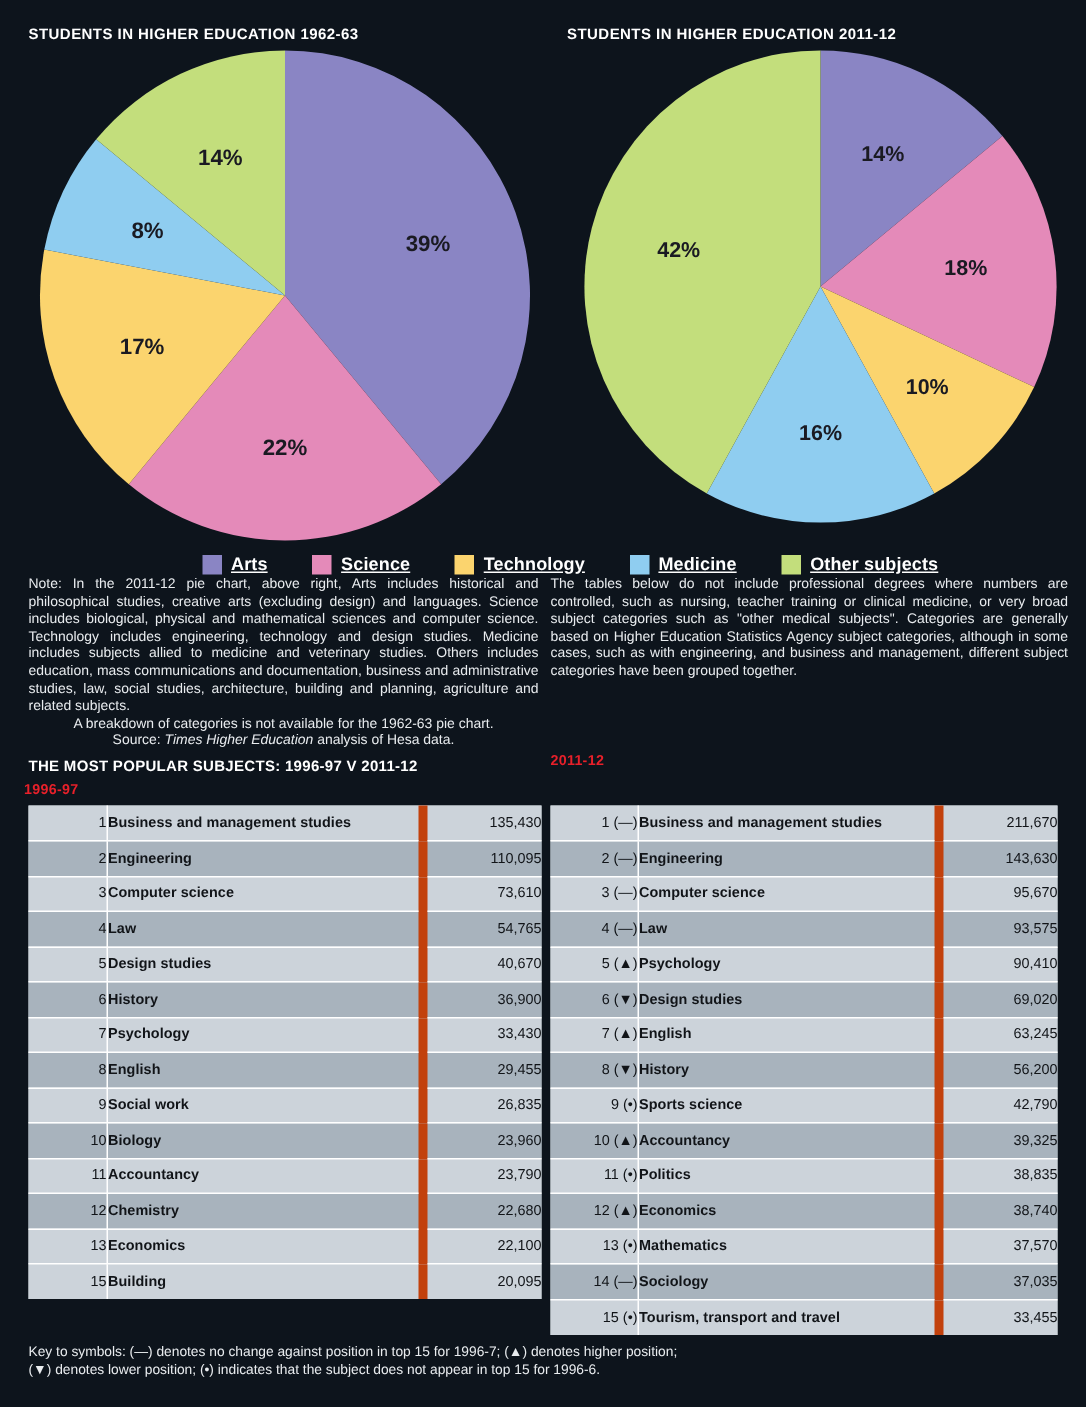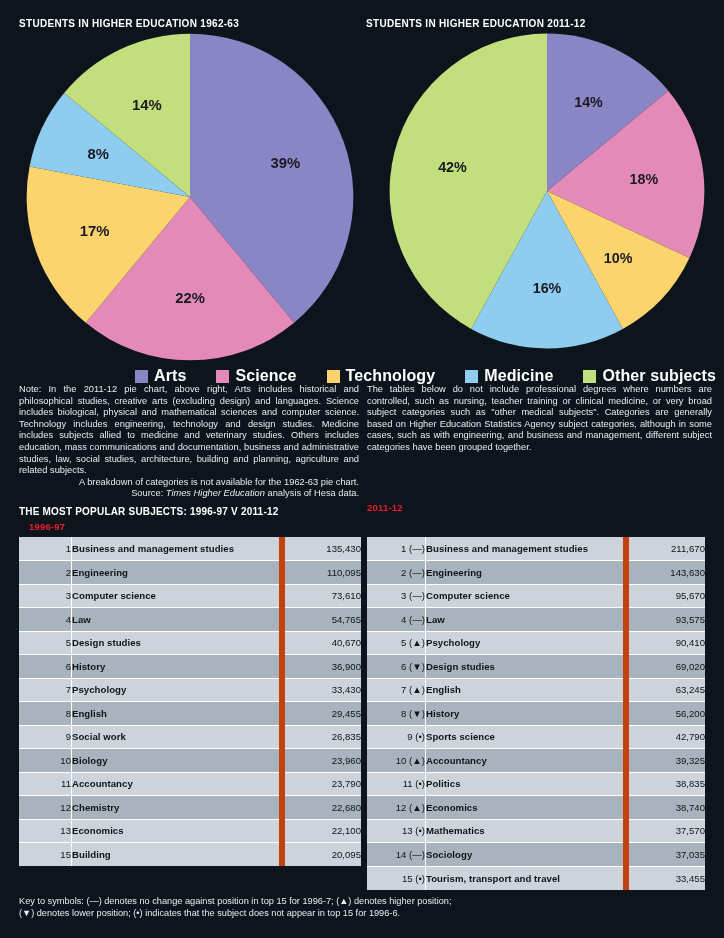"STUDENTS IN HIGHER EDUCATION 2011-12" #title-right { left: 366px -> 378px }
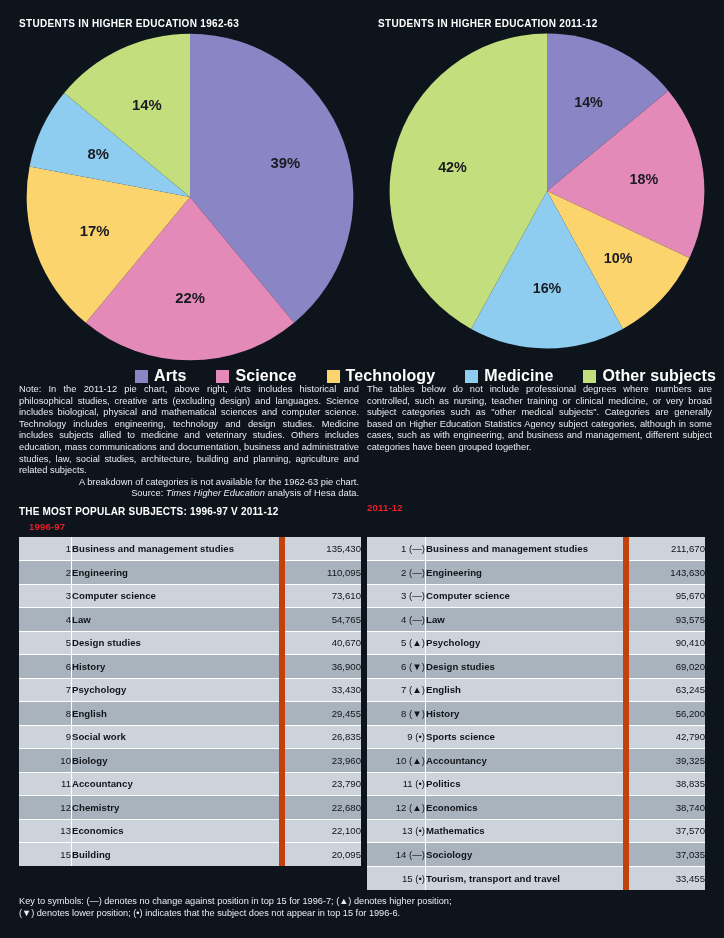"Arts" .legend-label { font-size: 16px -> 12px; text-decoration: none -> underline }
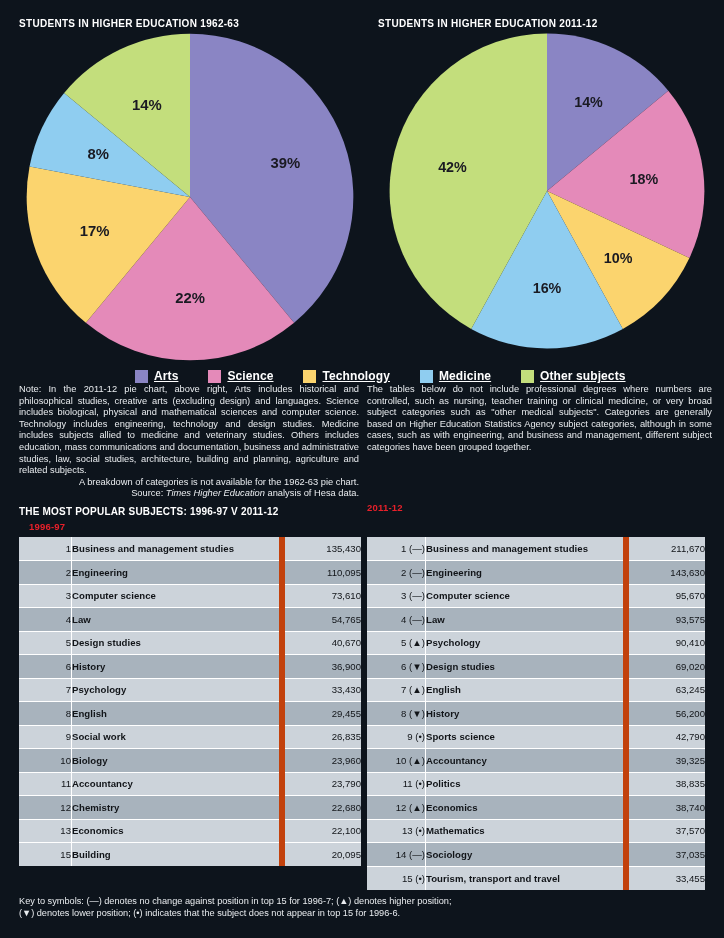"A breakdown of categories is" .note-p.nojust { text-align: right -> center }
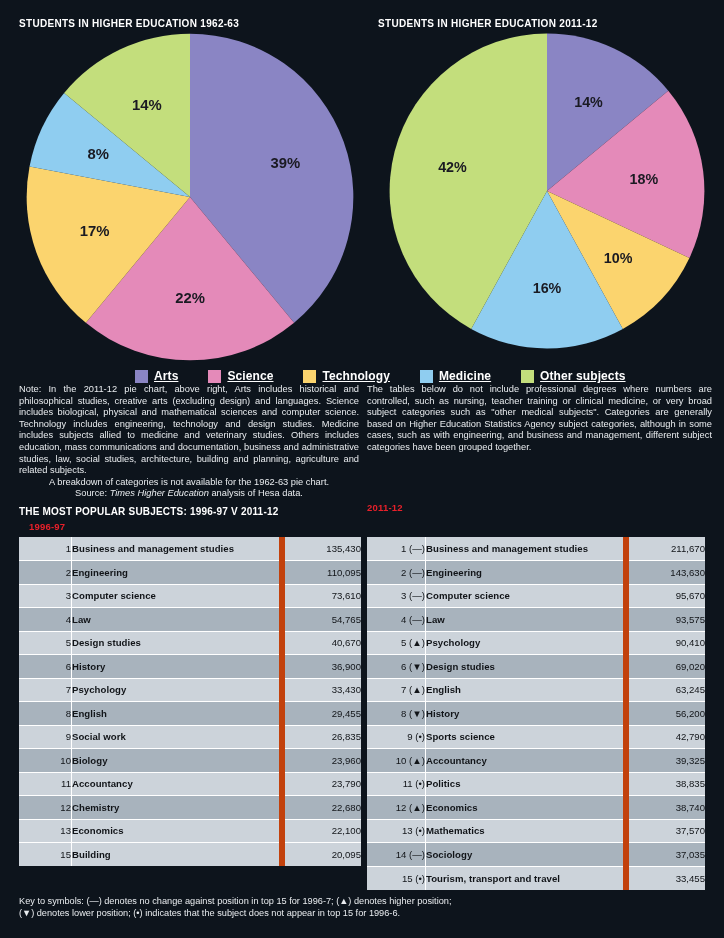"1996-97" #year-left { left: 29px -> 16px }
